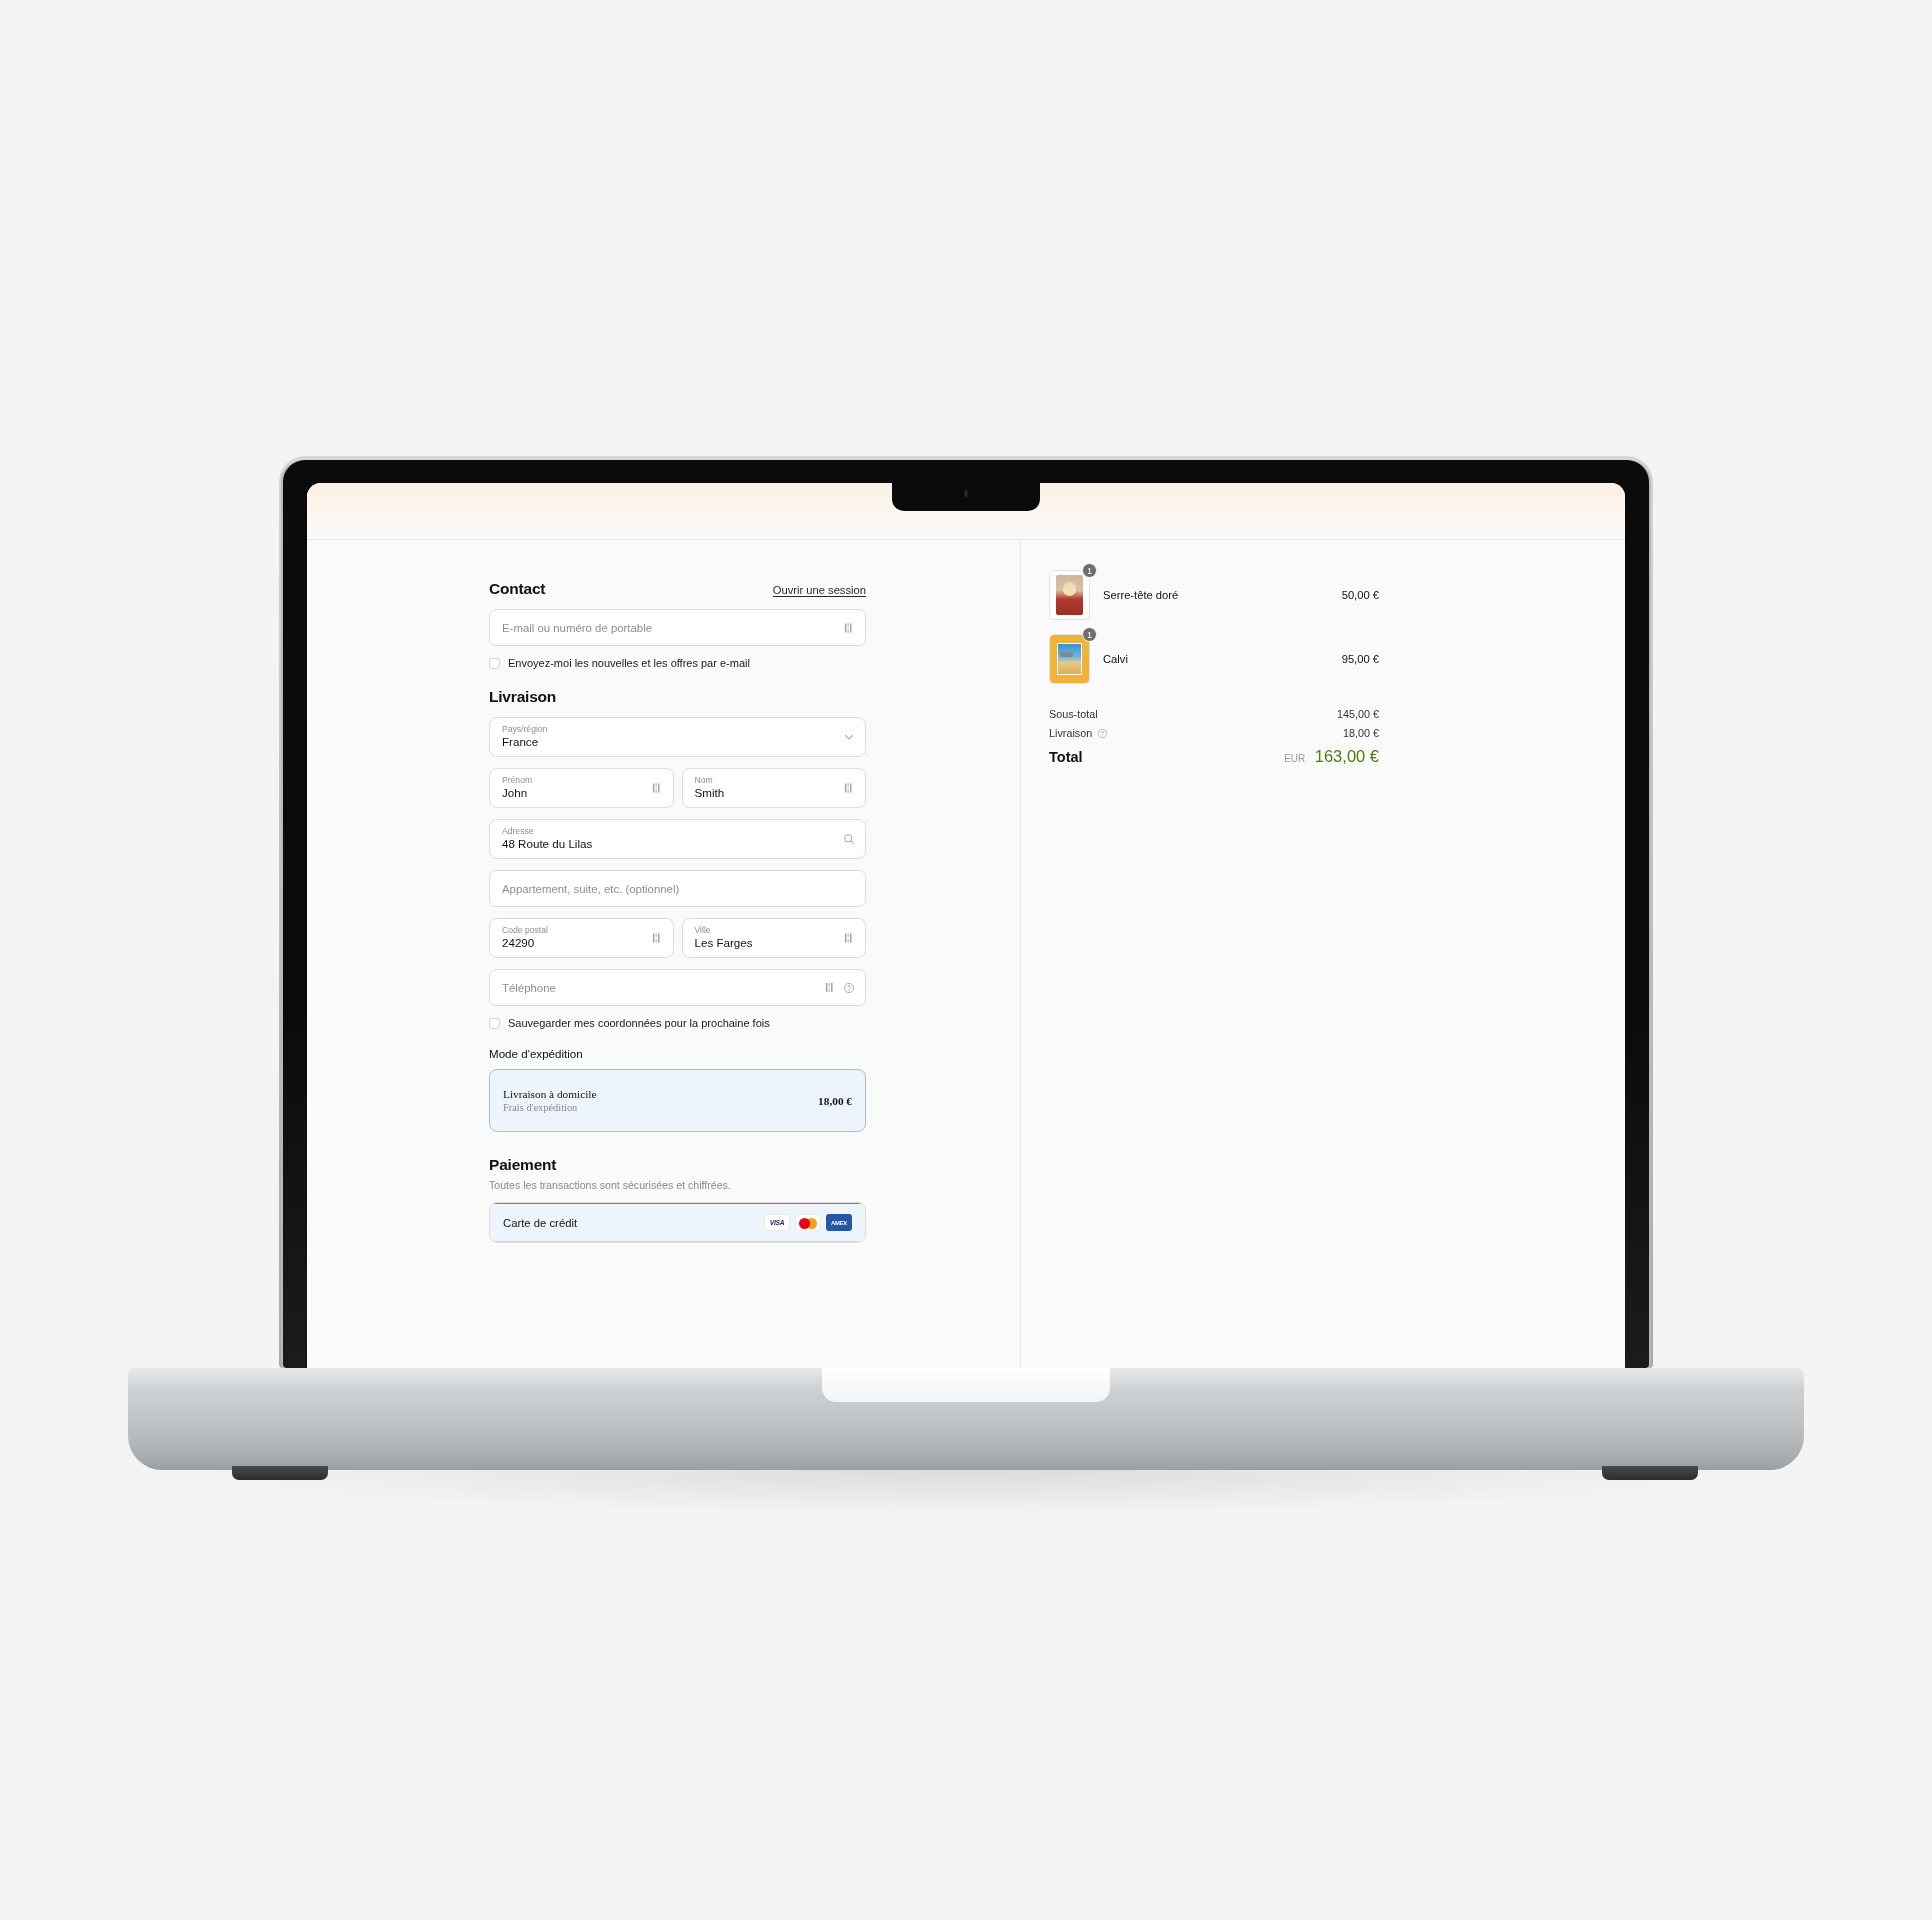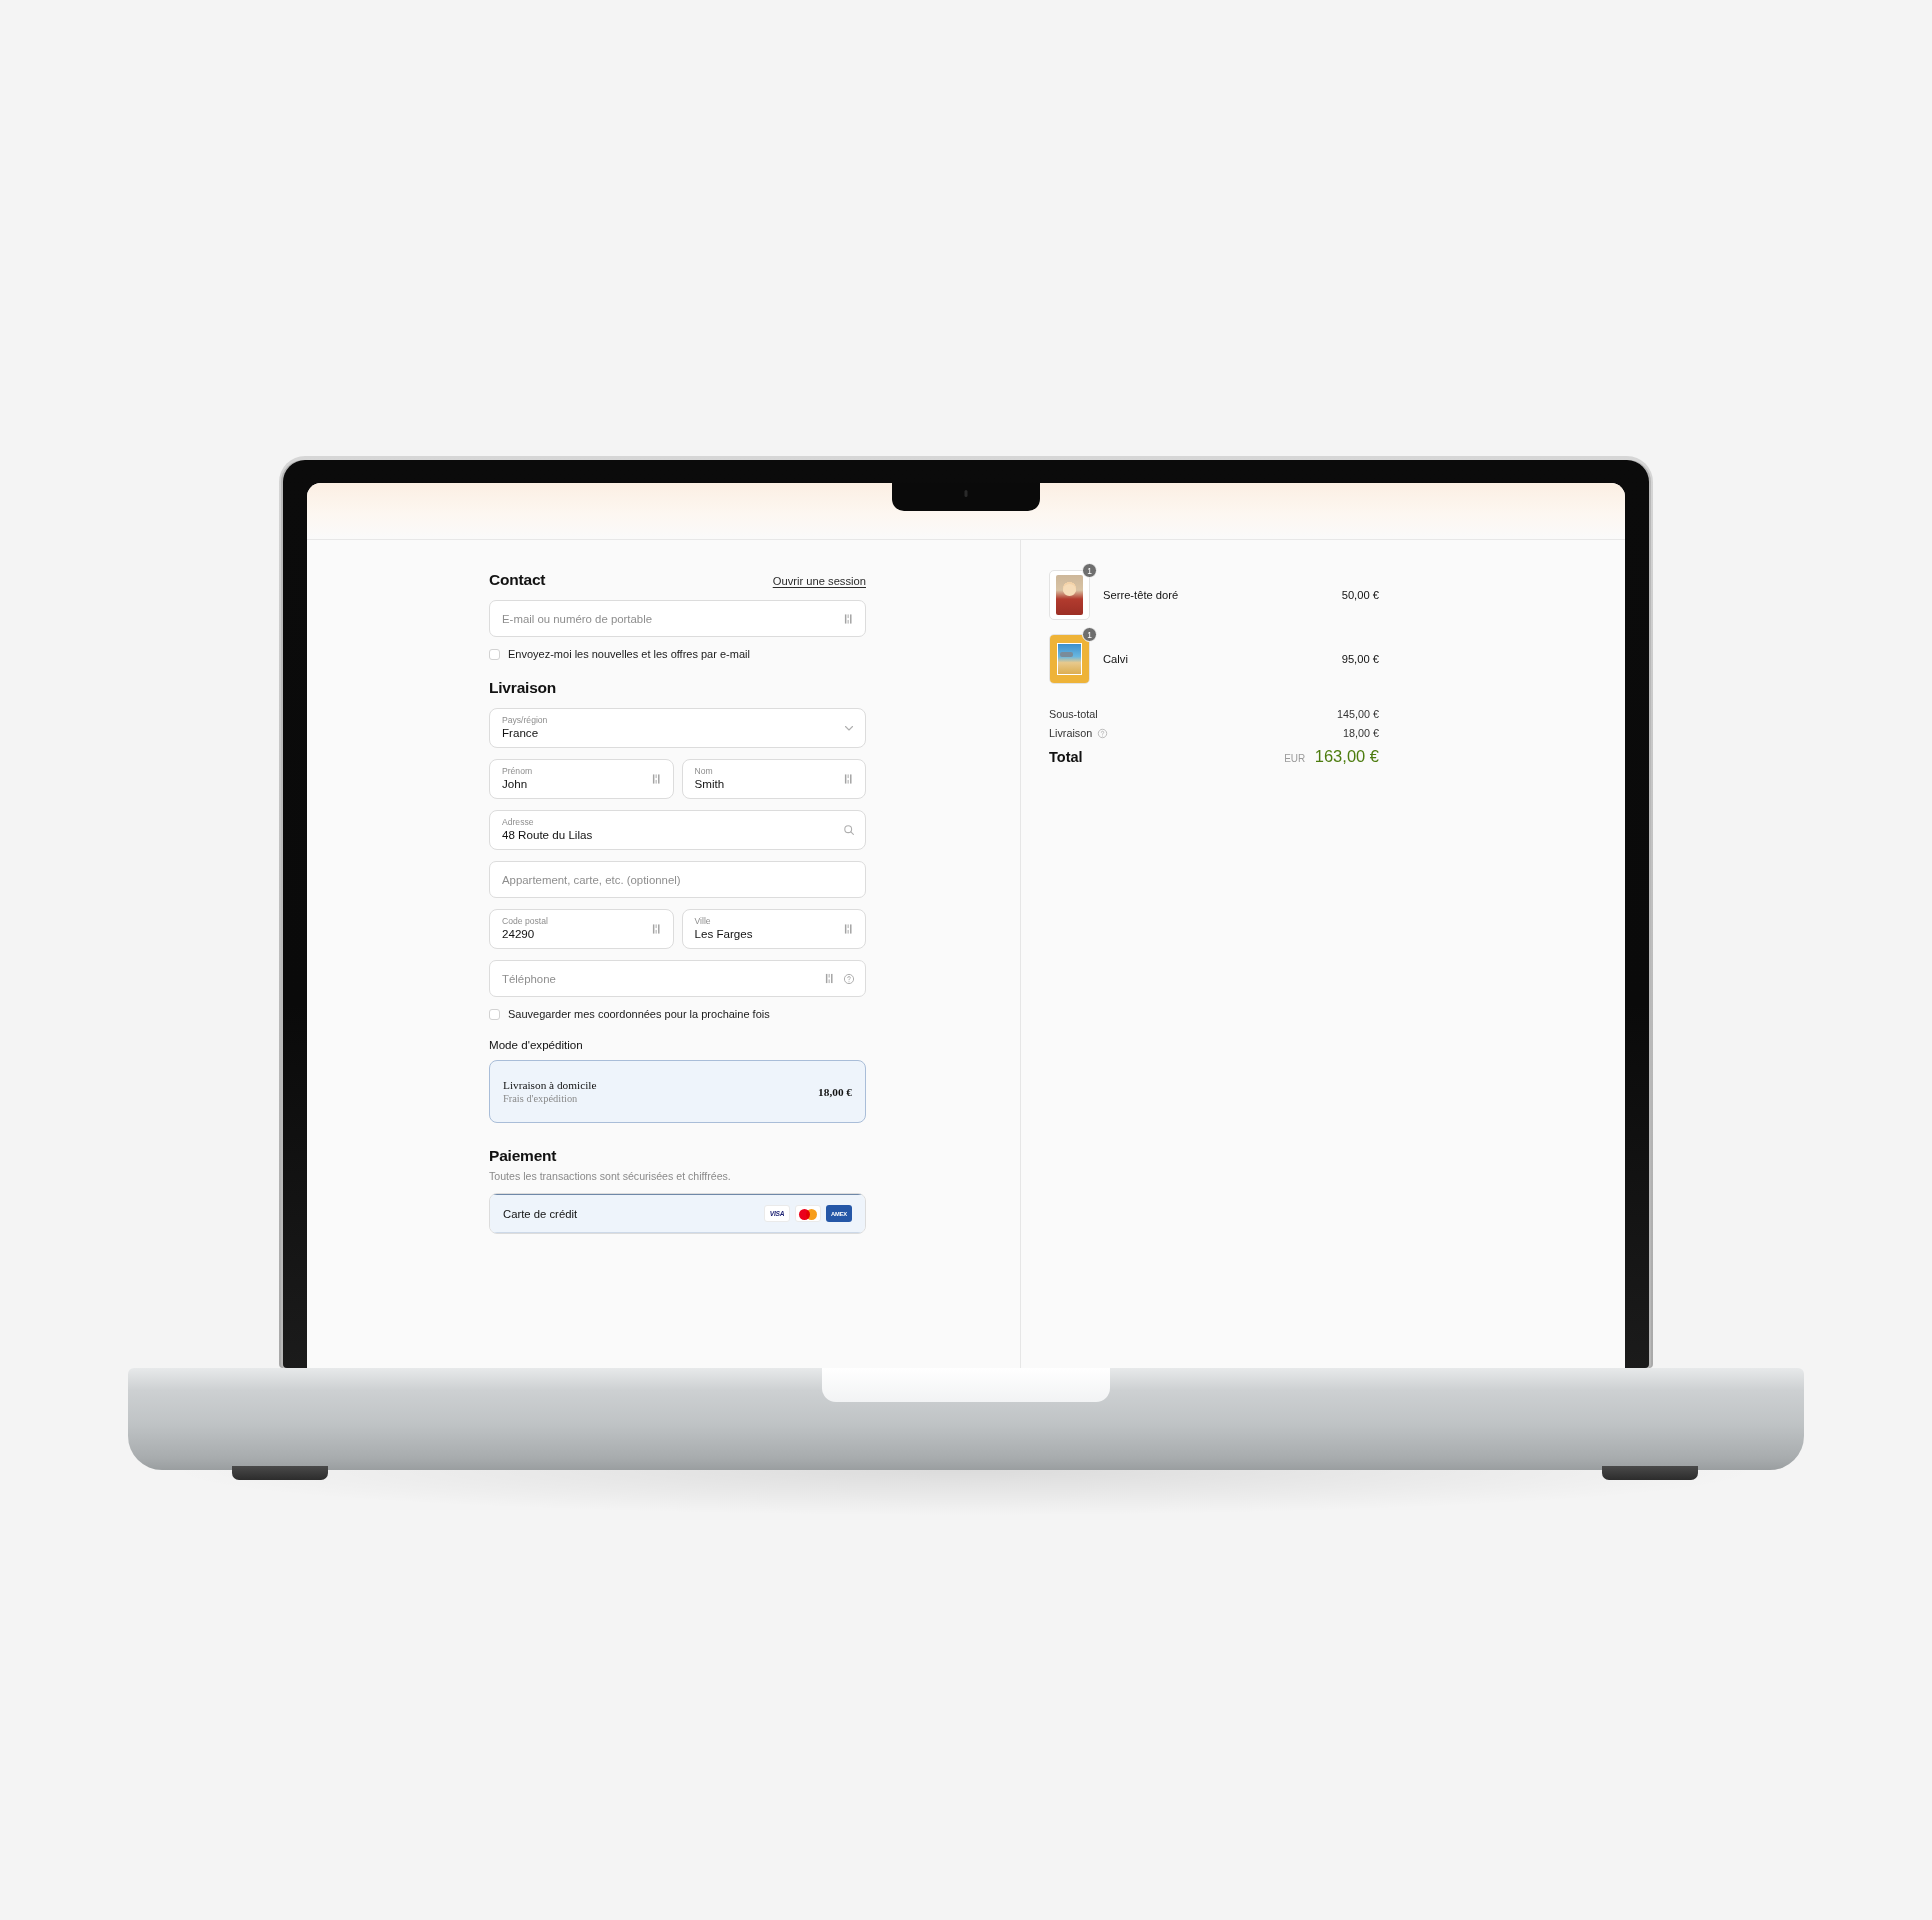"Contact" .form { top: 31px -> 40px }
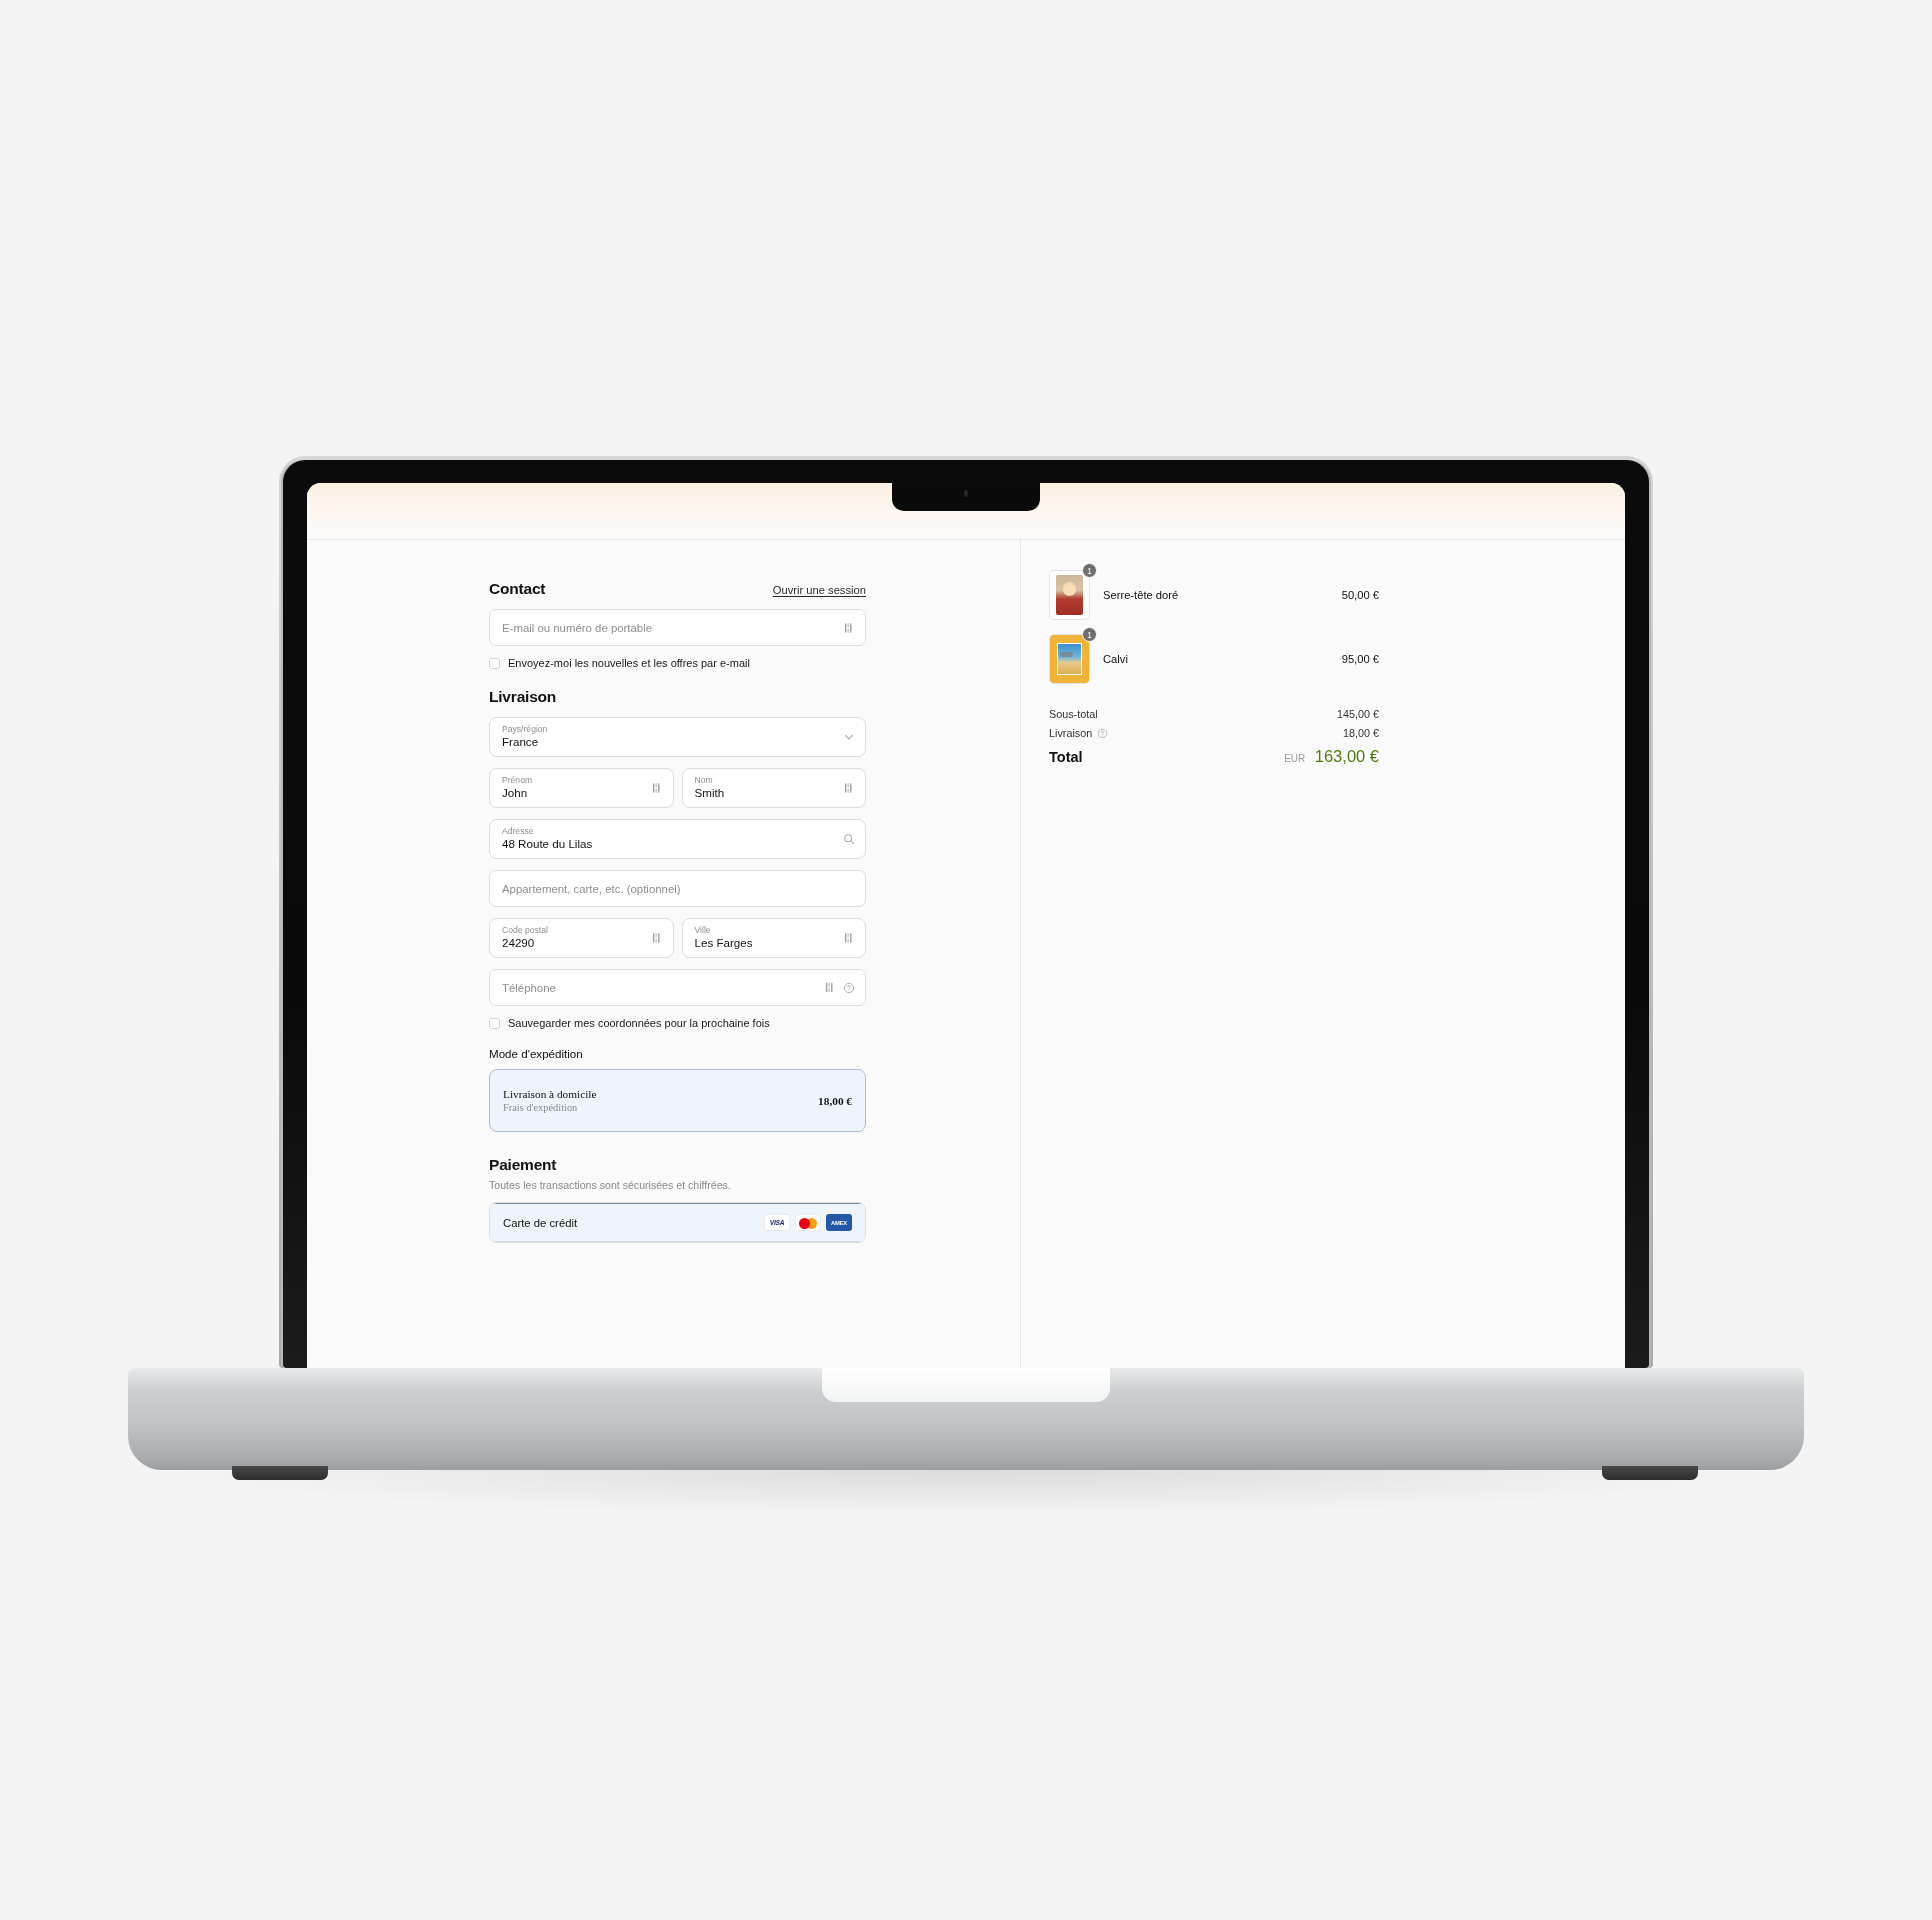"Appartement, carte, etc. (optionnel)" span.f-ph { text: carte -> suite }
